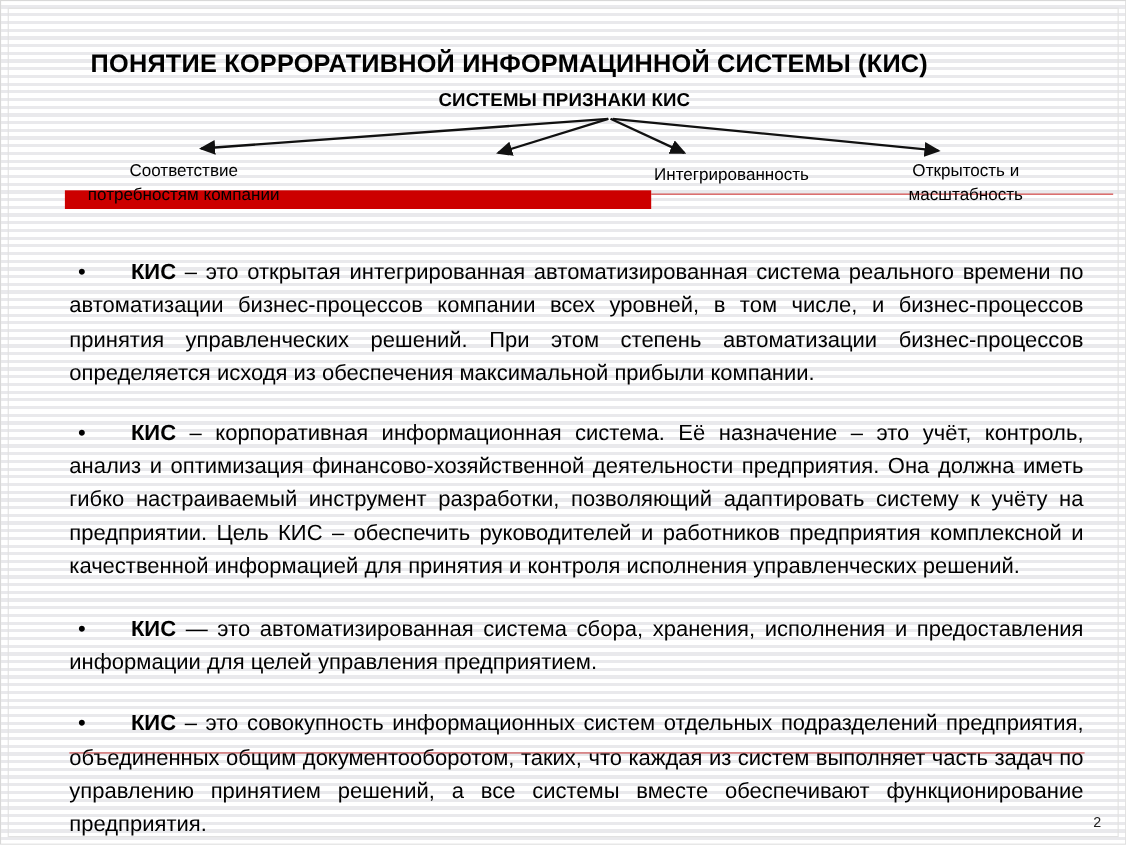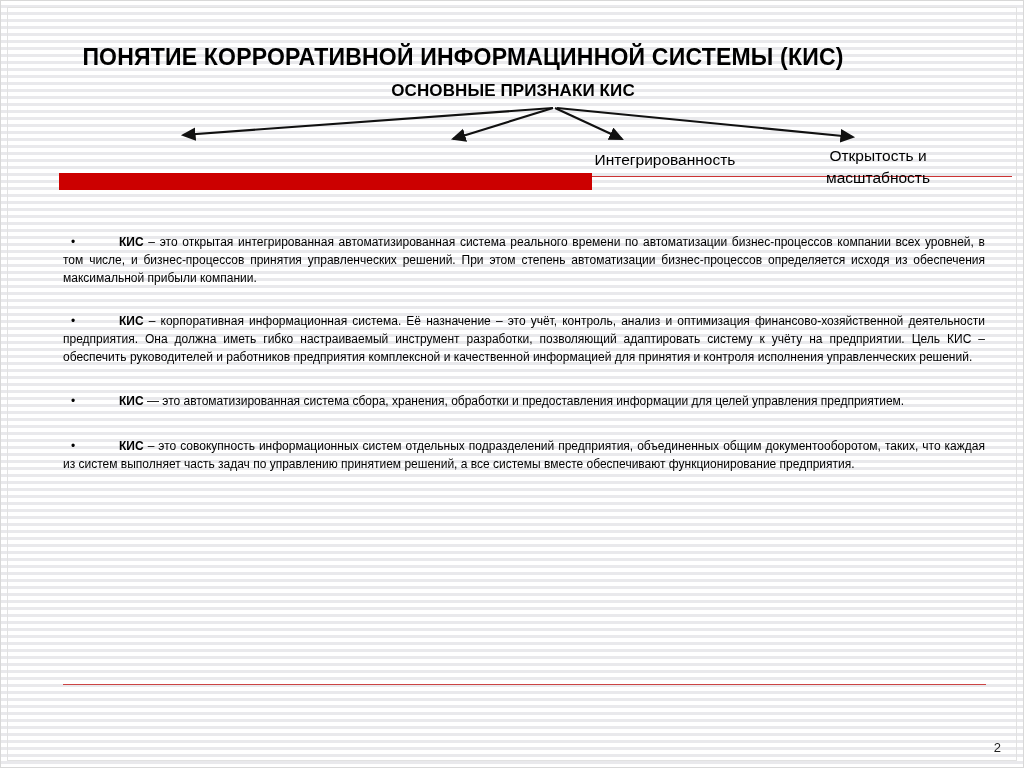"ОСНОВНЫЕ ПРИЗНАКИ КИС" div.title-sub { text: ОСНОВНЫЕ -> СИСТЕМЫ }
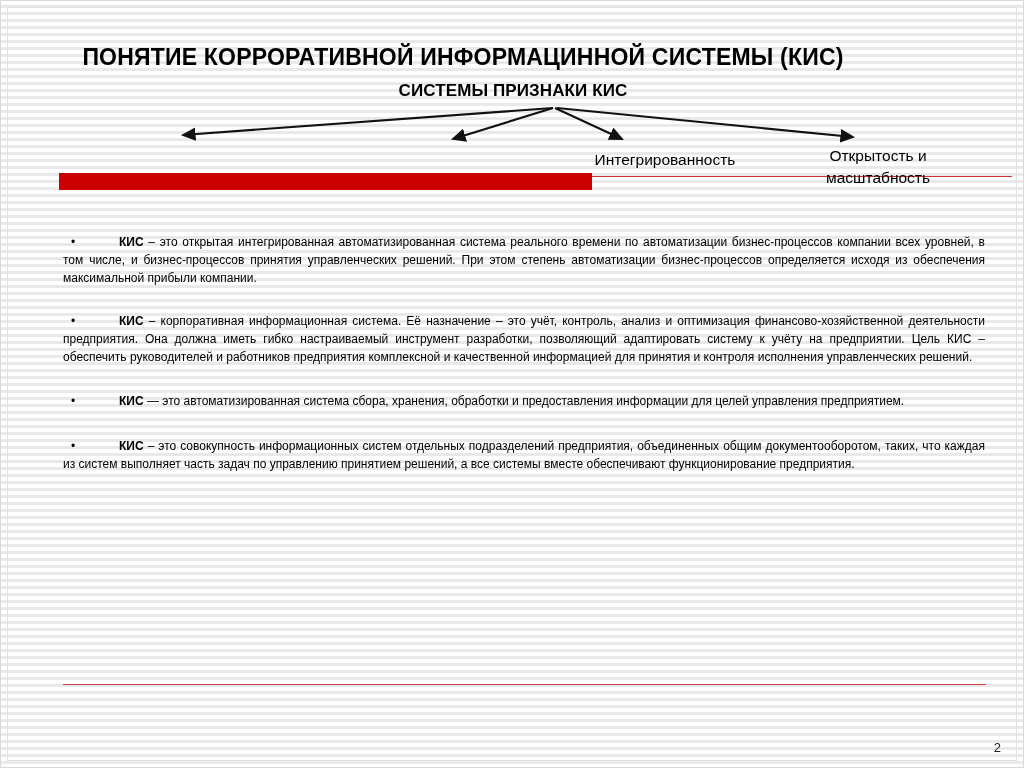"Соответствие" div.branch { html: none -> <div>Соответствие потребностям компании</div> }
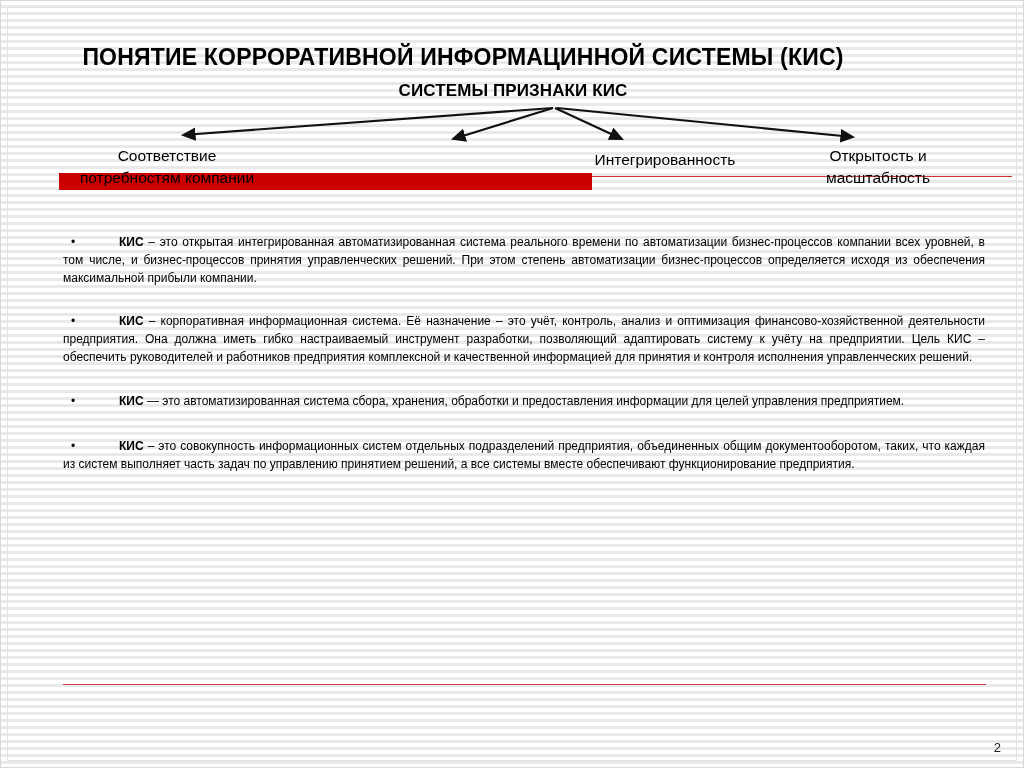"• КИС – это открытая" .para { font-size: 12px -> 20px }
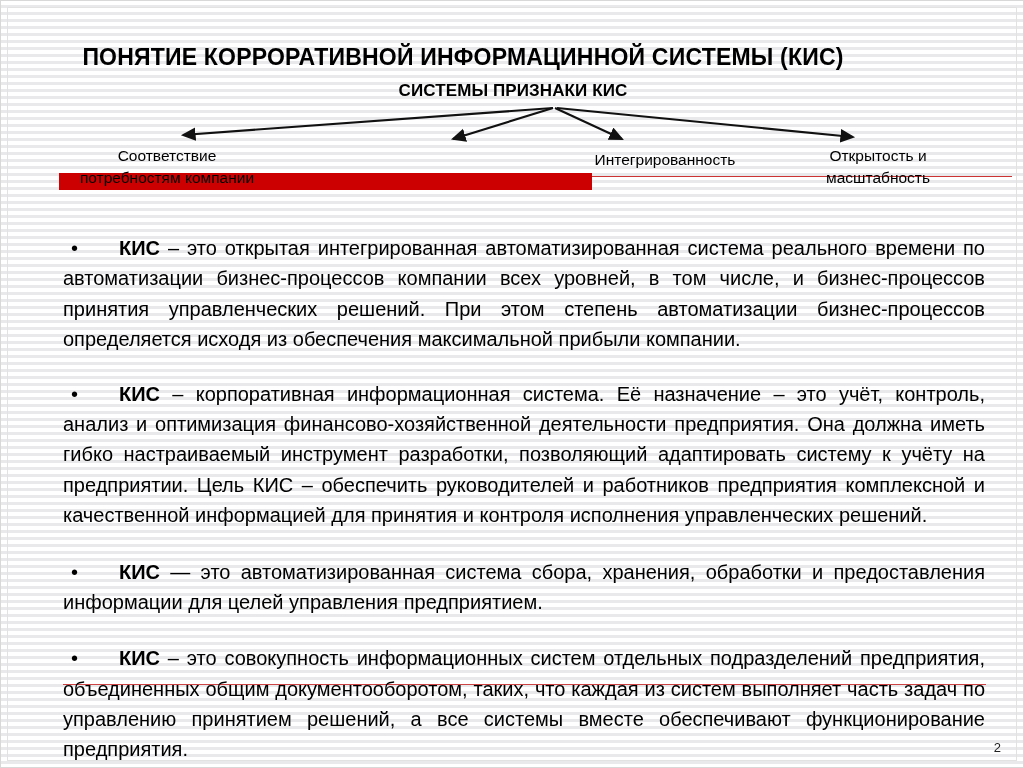"— это автоматизированная система сбора," span { text: обработки -> исполнения }
